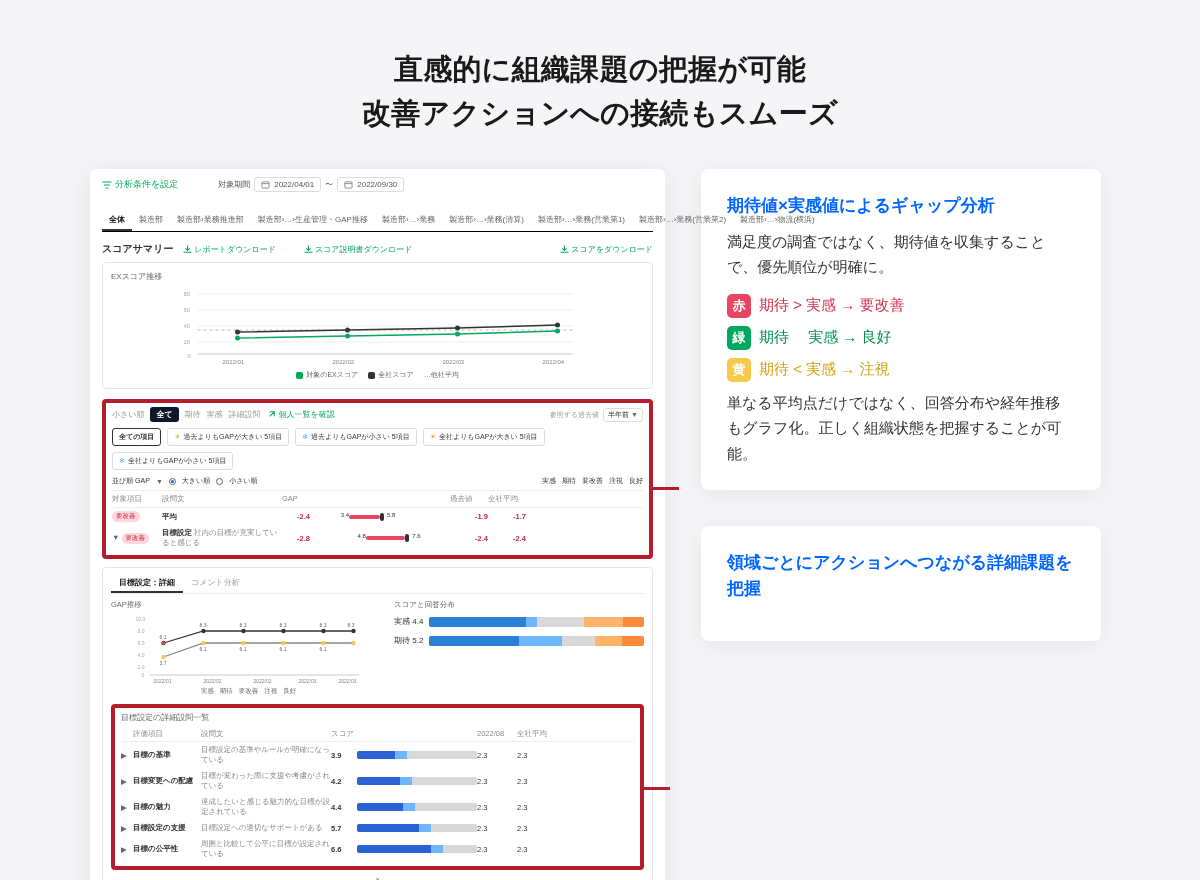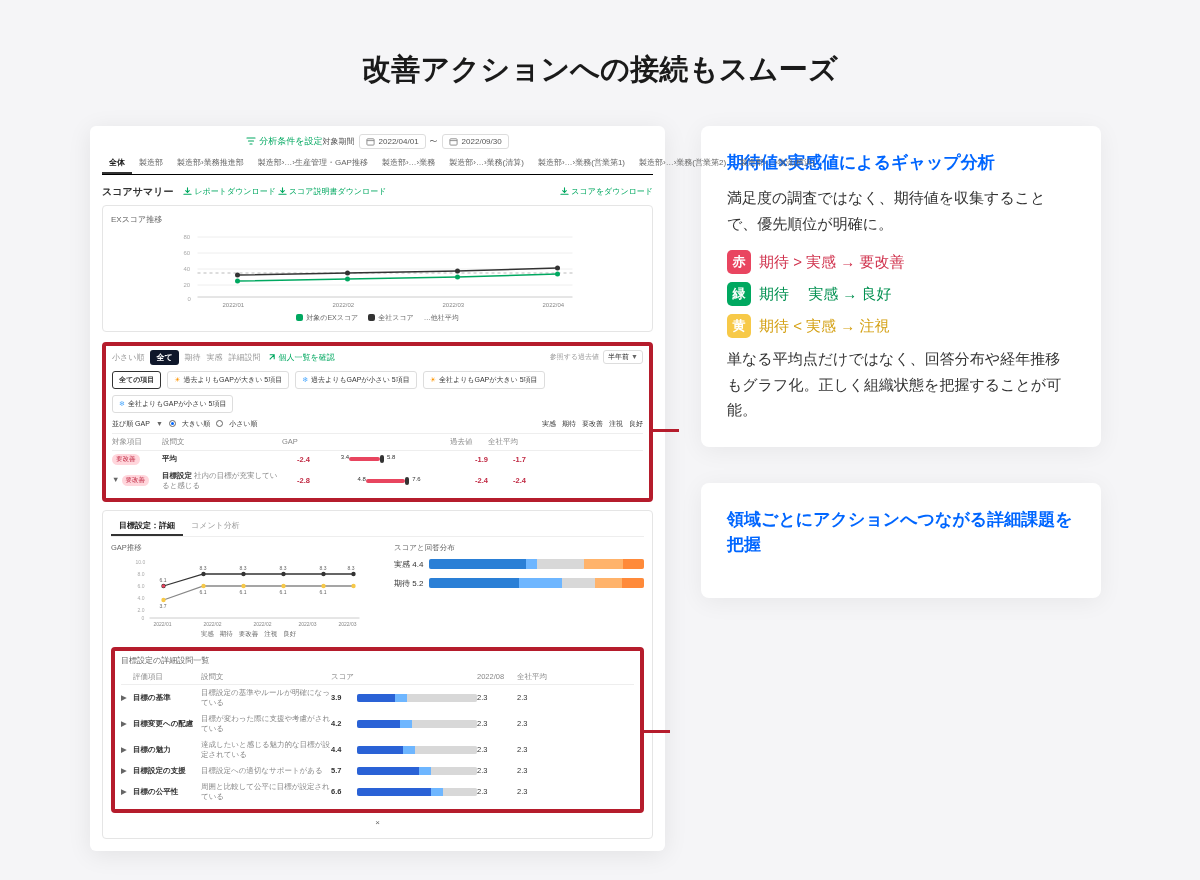"直感的に組織課題の把握が可能" div { html: none -> <div>直感的に組織課題の把握が可能</div> }
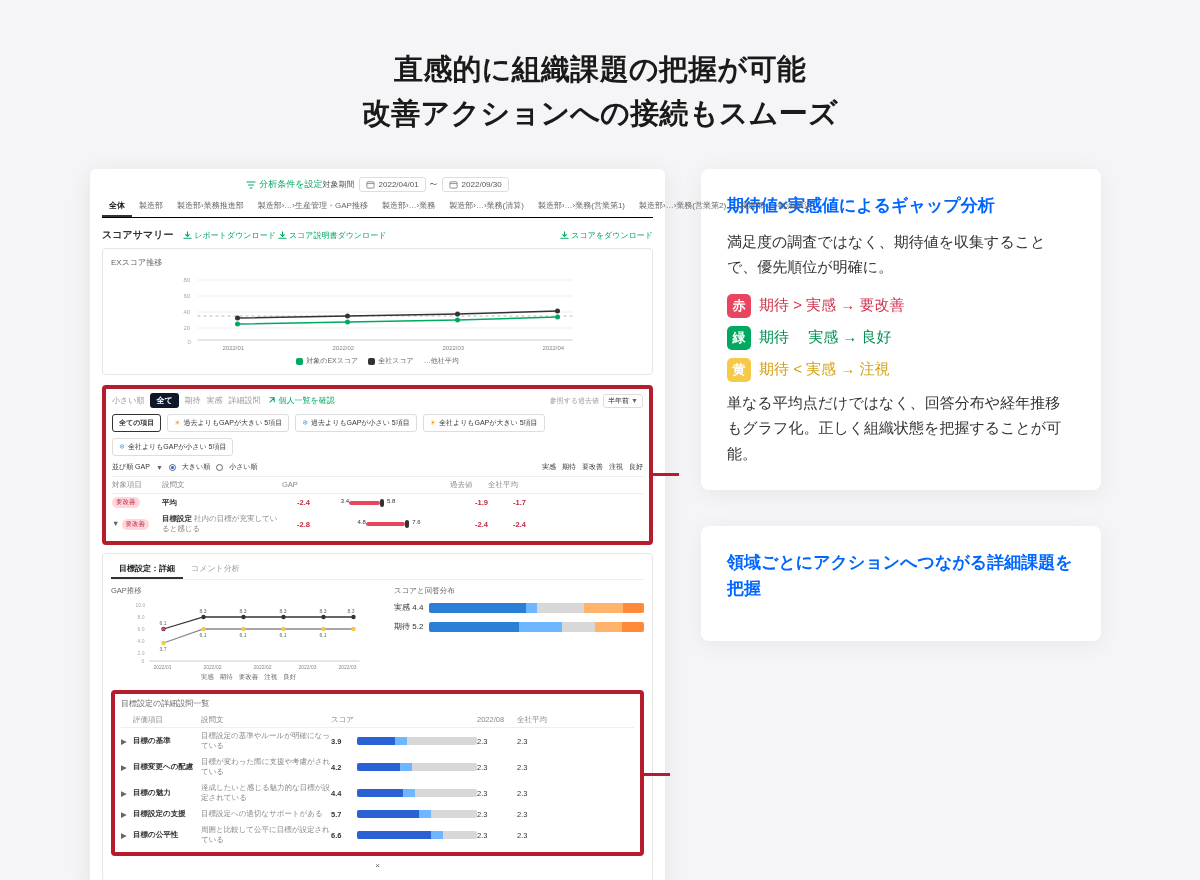"分析条件を設定" .topbar { gap: none -> 40px; justify-content: center -> flex-start; margin-bottom: 4px -> 18px }
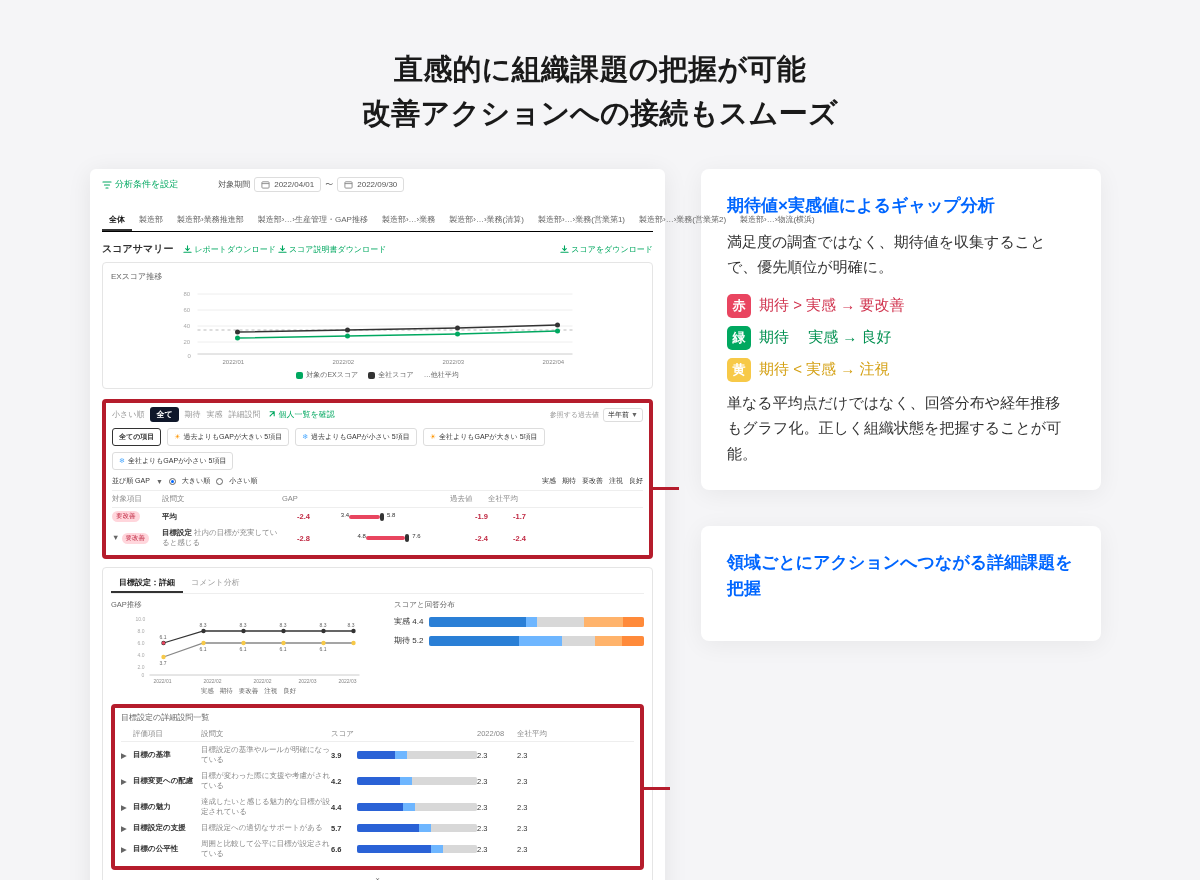"レポートダウンロード" .dl-links { gap: 2px -> 28px }
